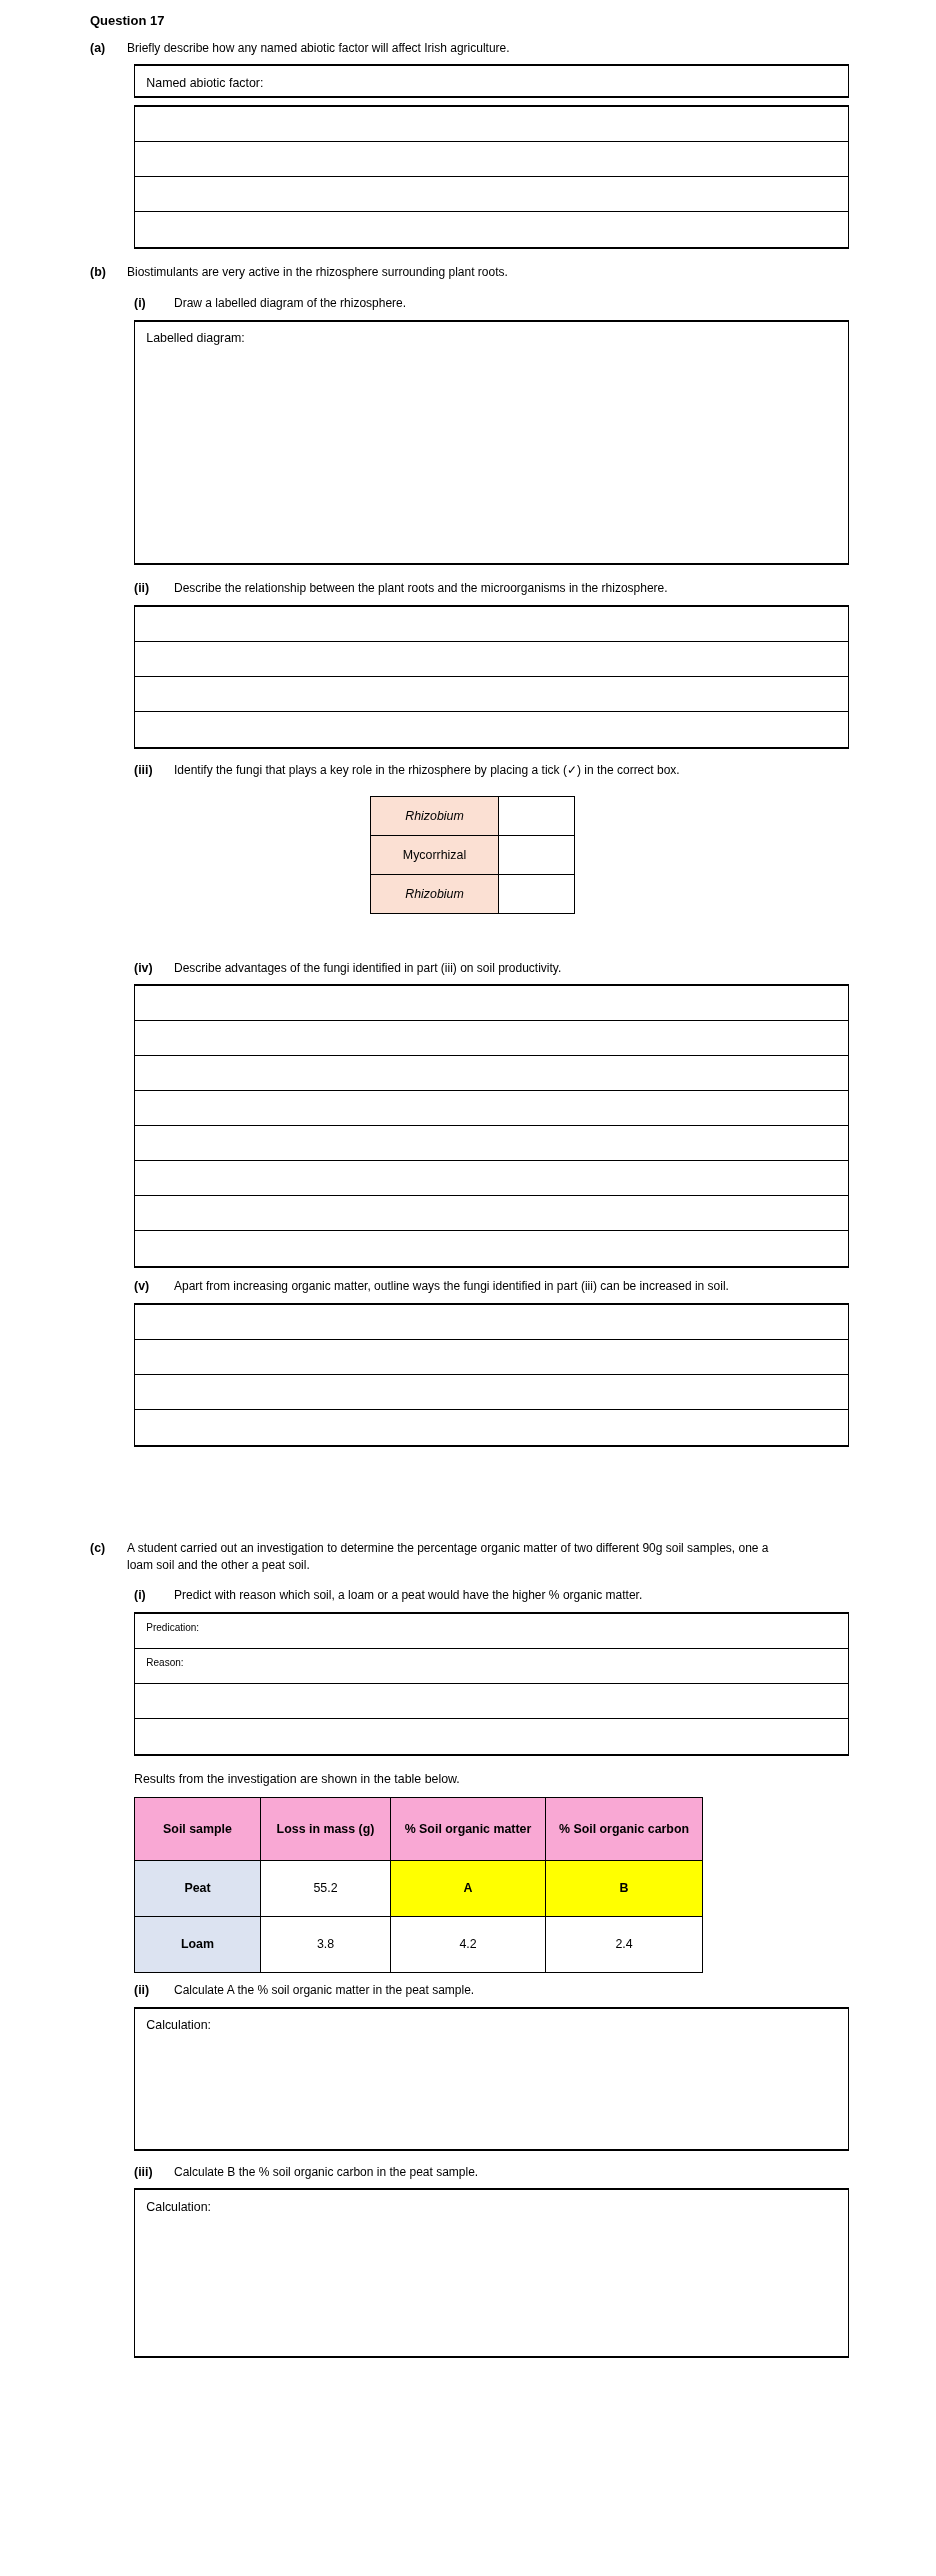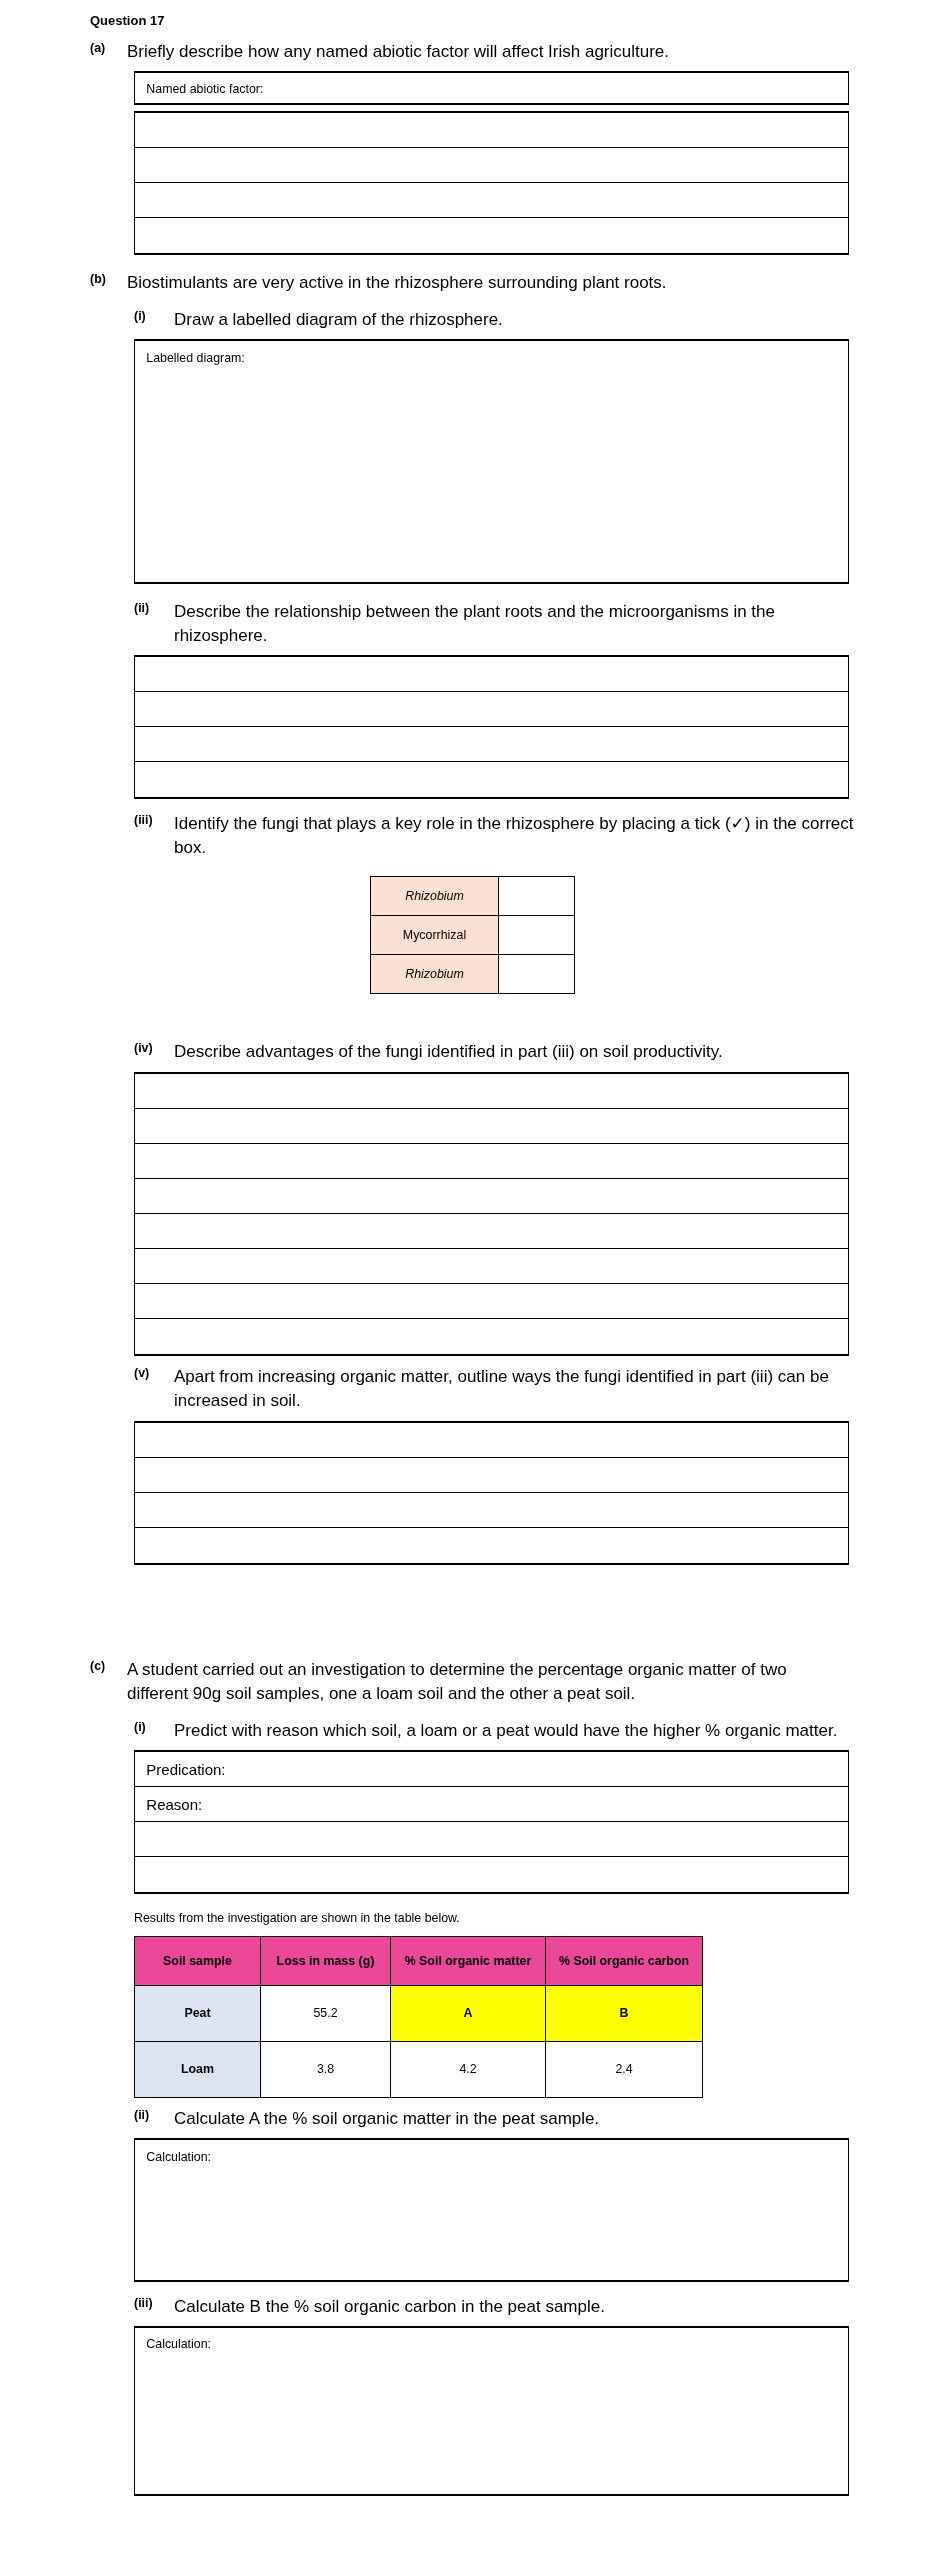"Briefly describe how any named" .part-text { font-size: 17px -> 12px }
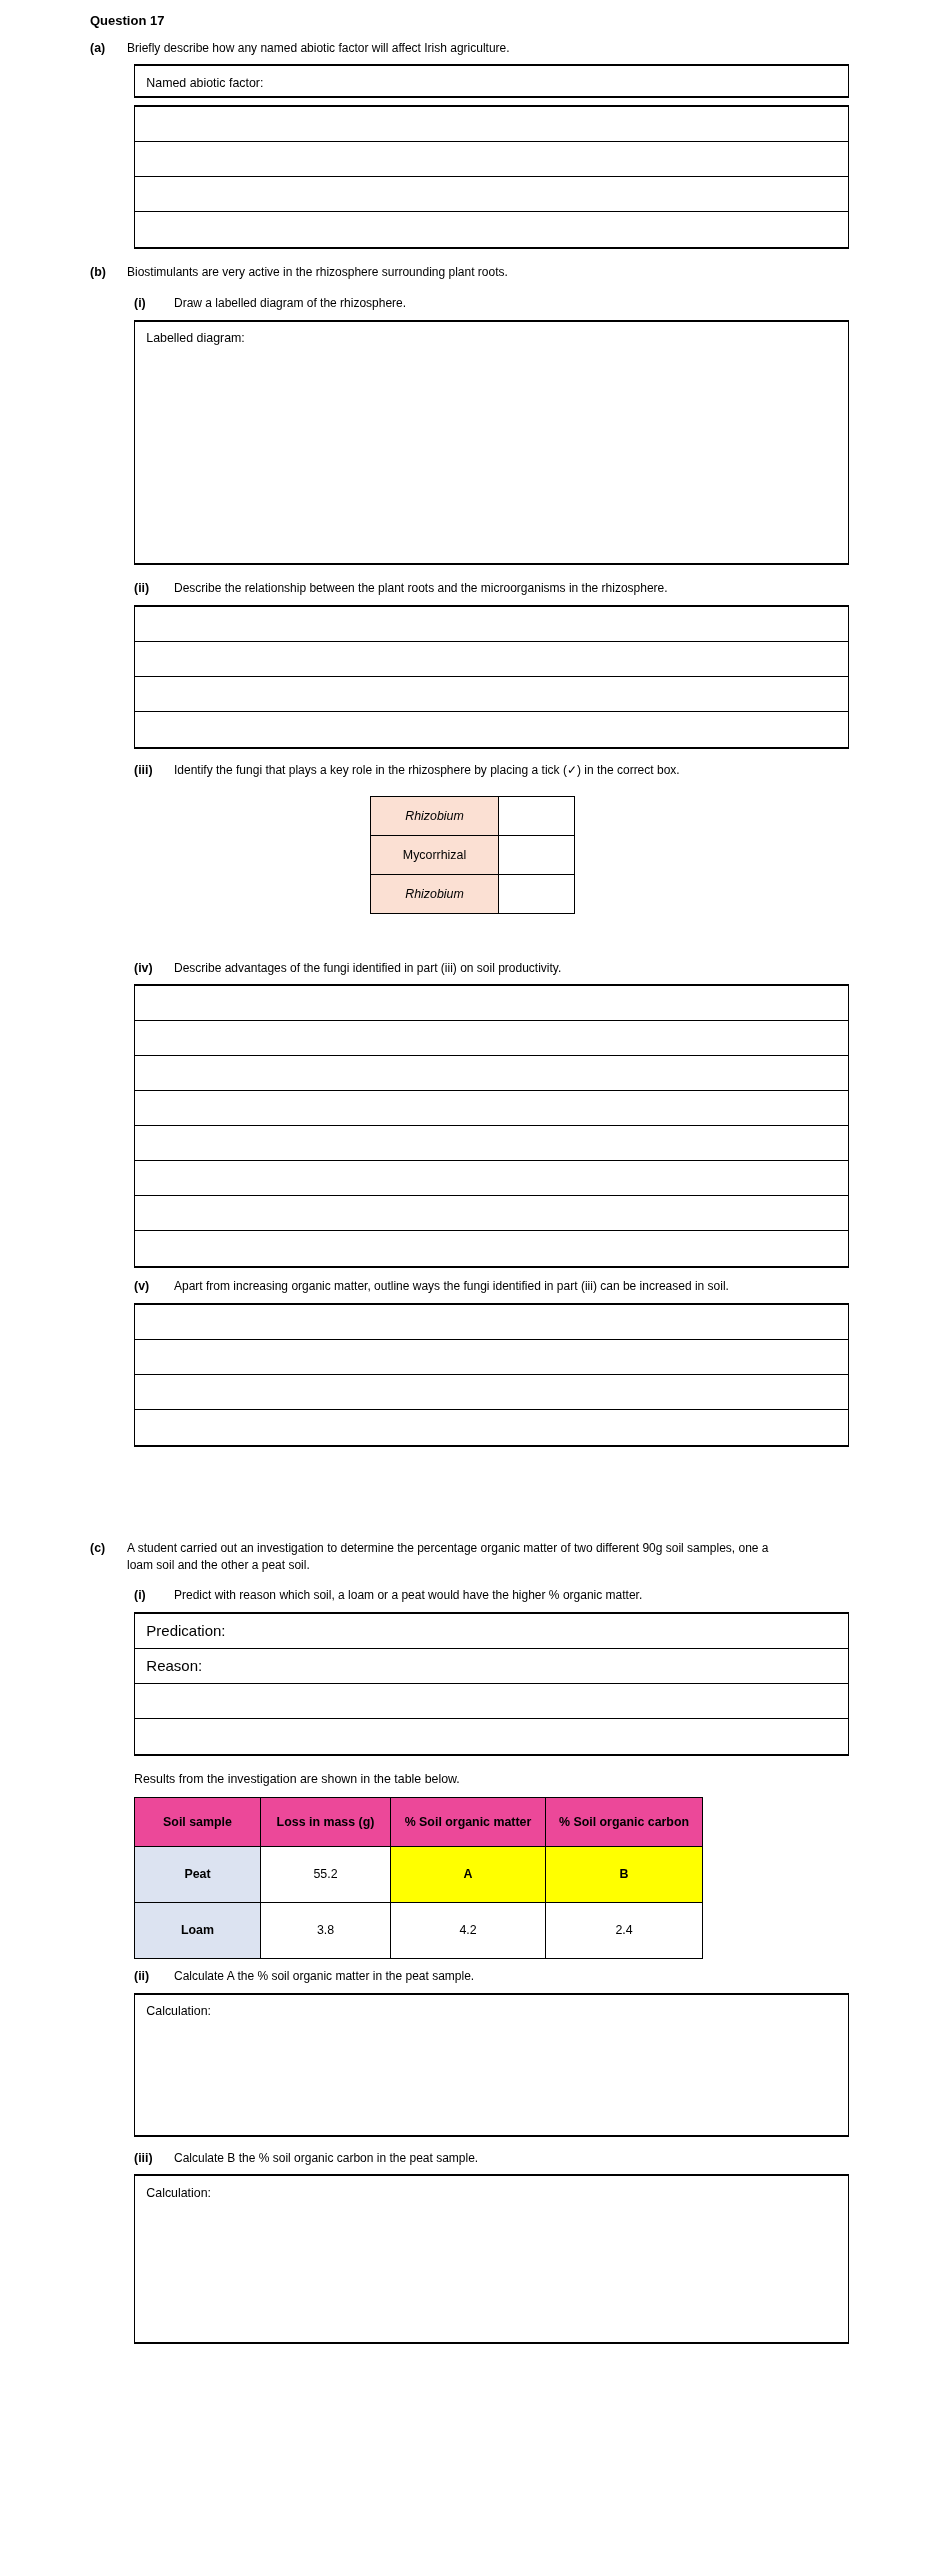"Predication:" .ans-line.labelled { font-size: 15px -> 10px }
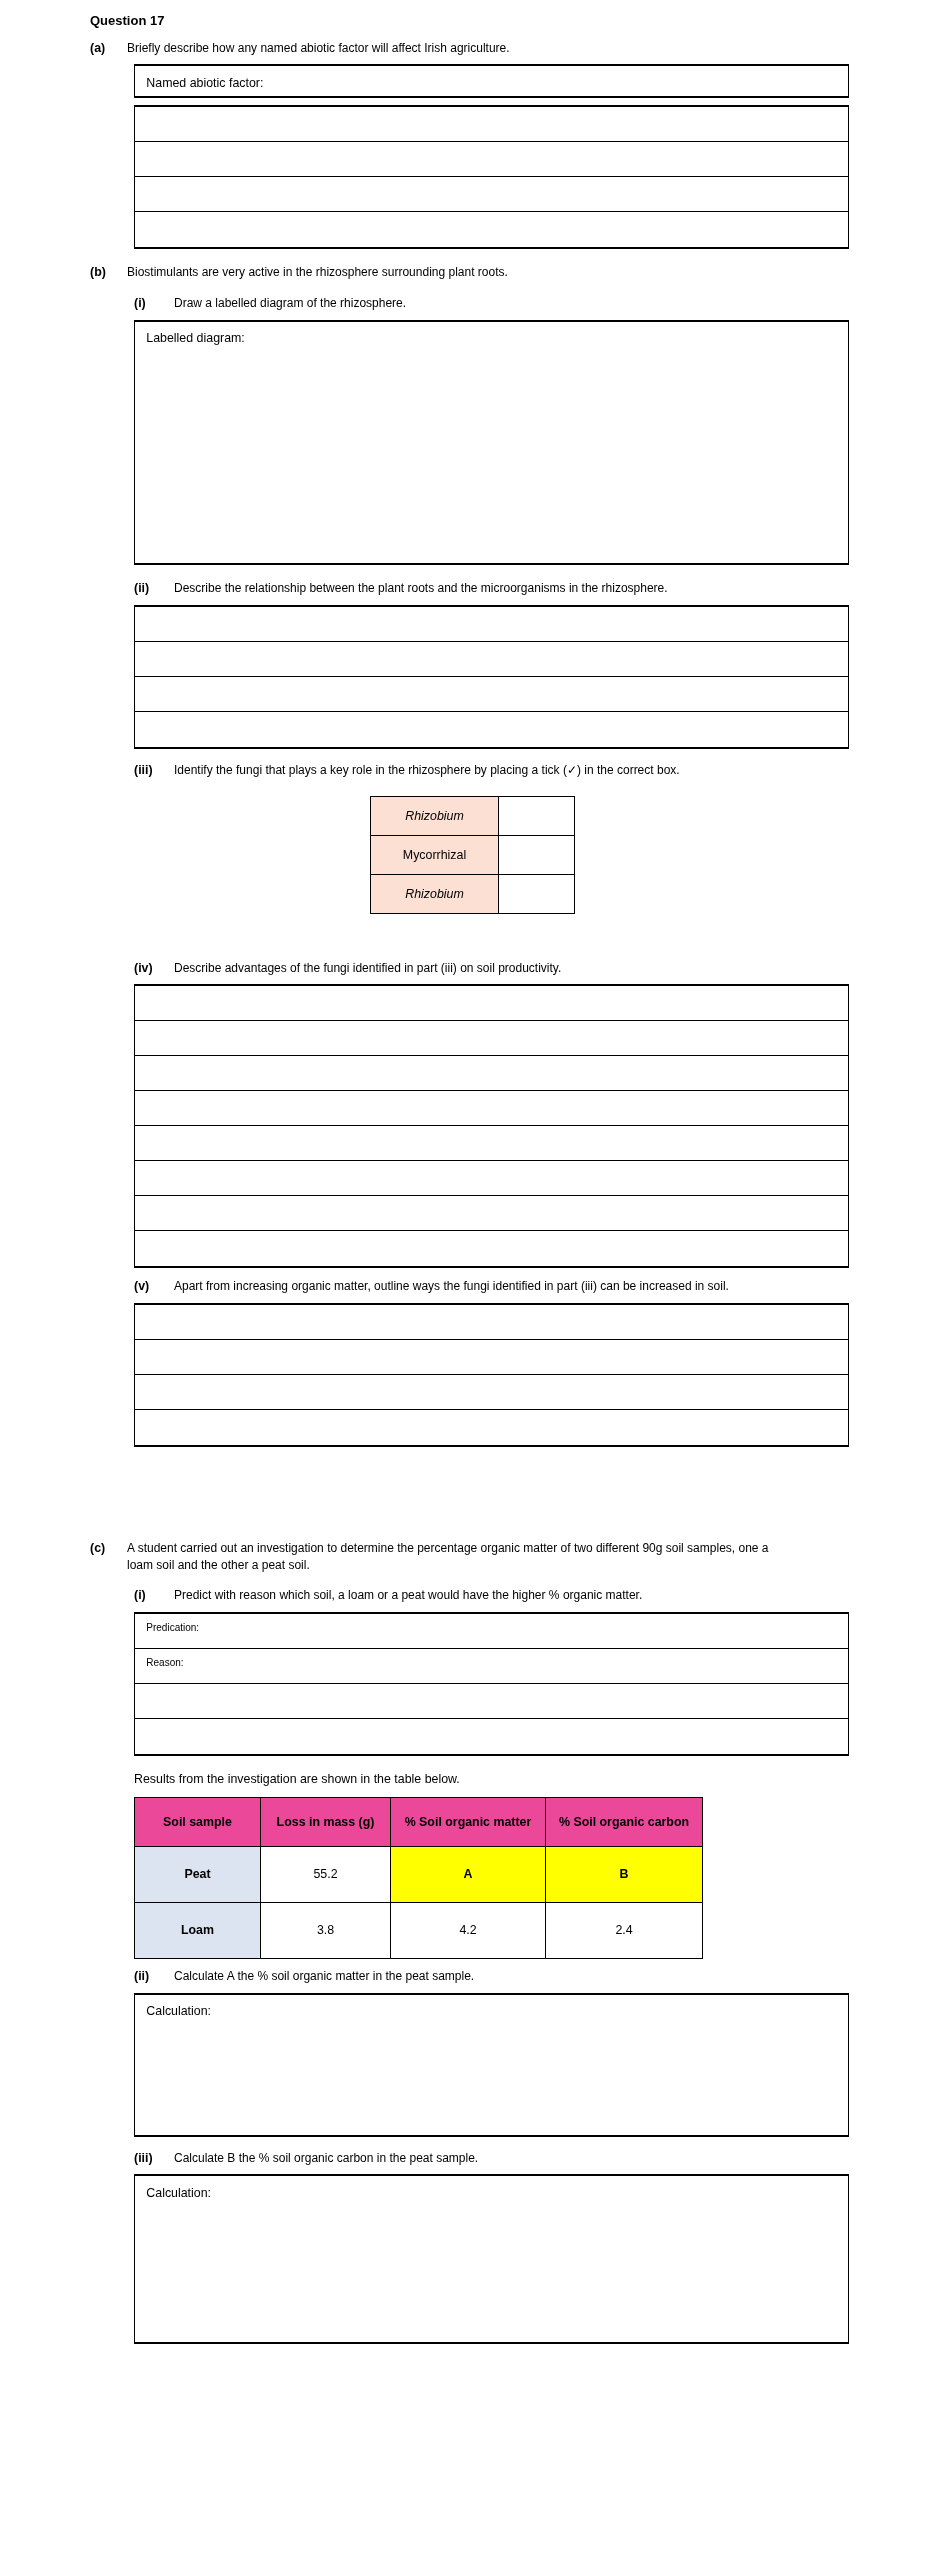"Soil sample" table.results thead th { background: #ec4899 -> #f9a8d4; height: 49px -> 63px }
